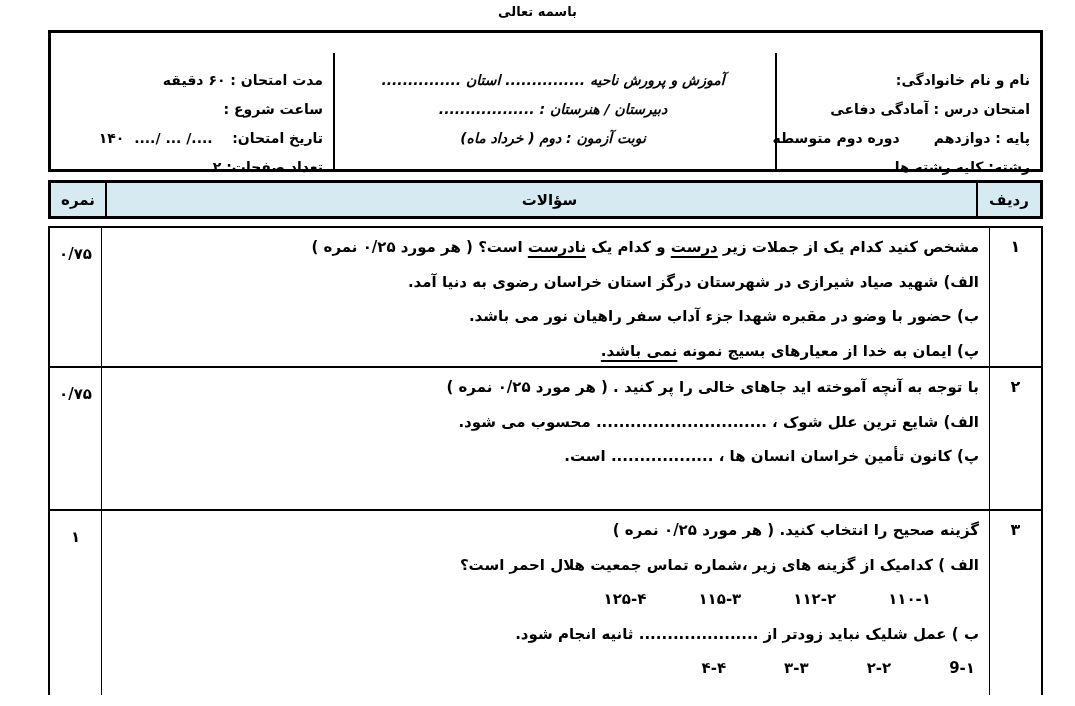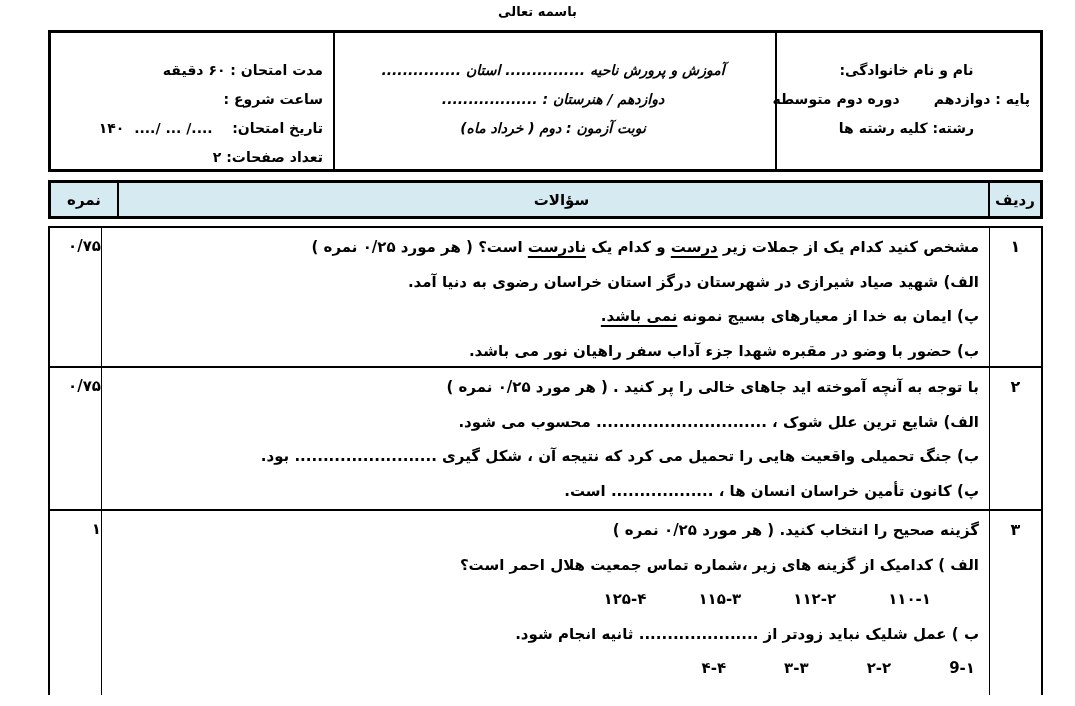"مدت امتحان : ۶۰ دقیقه" .info-cell { margin-top: none -> 20px; padding: 23px 10px 0 6px -> 13px 10px 0 6px }
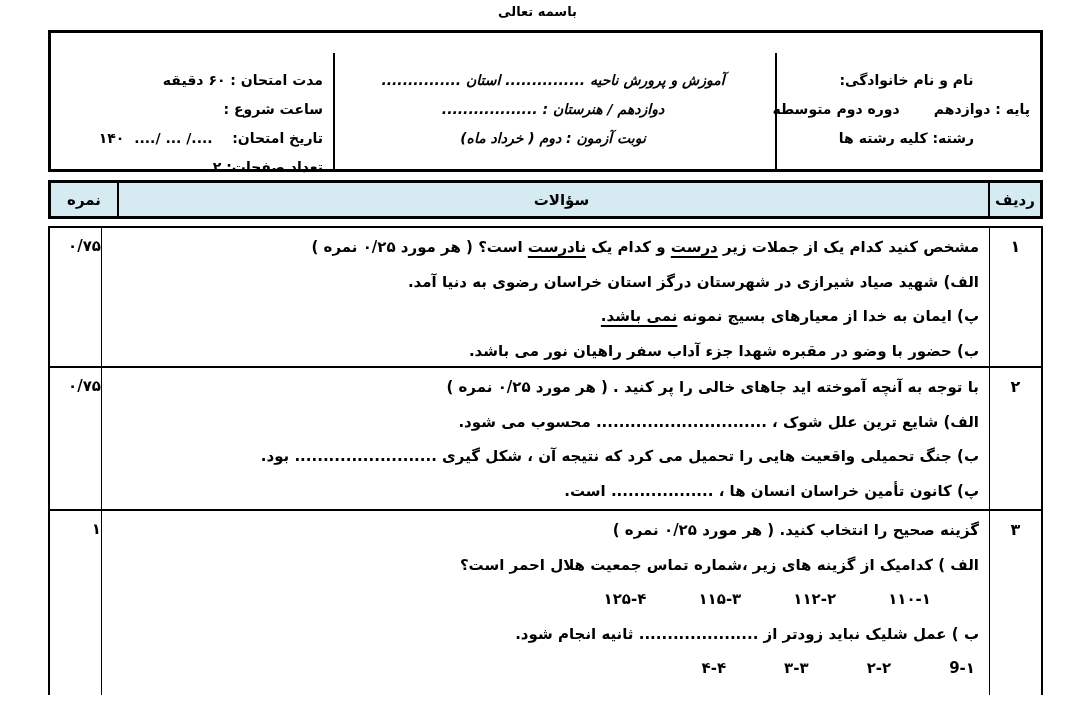"نام و نام خانوادگی:" .info-student { text-align: center -> none }
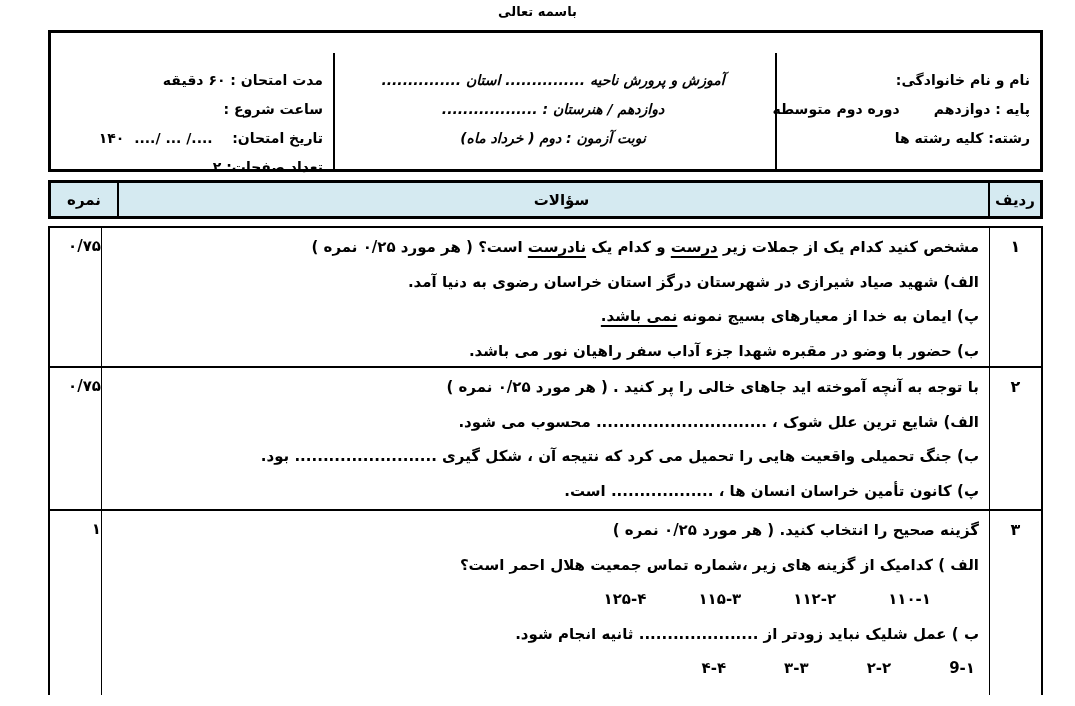"دوازدهم / هنرستان : .................." div.info-line { text: دوازدهم -> دبیرستان }
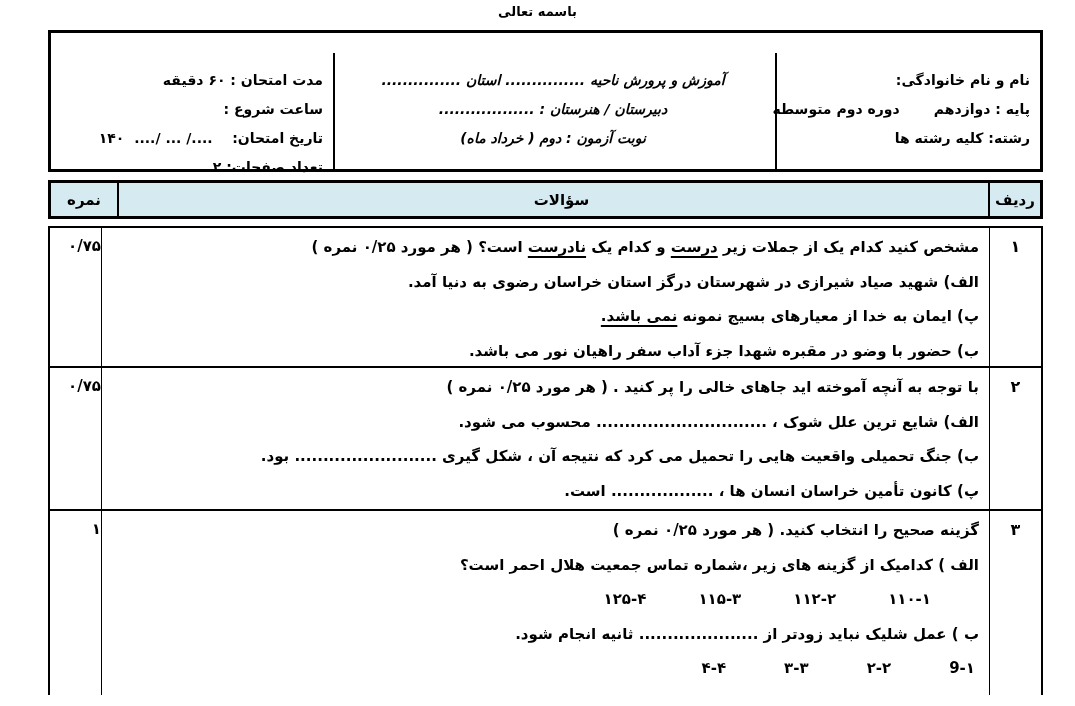"امتحان درس : آمادگی دفاعی" div.info-line { html: none -> <div>امتحان درس : آمادگی دفاعی</div> }
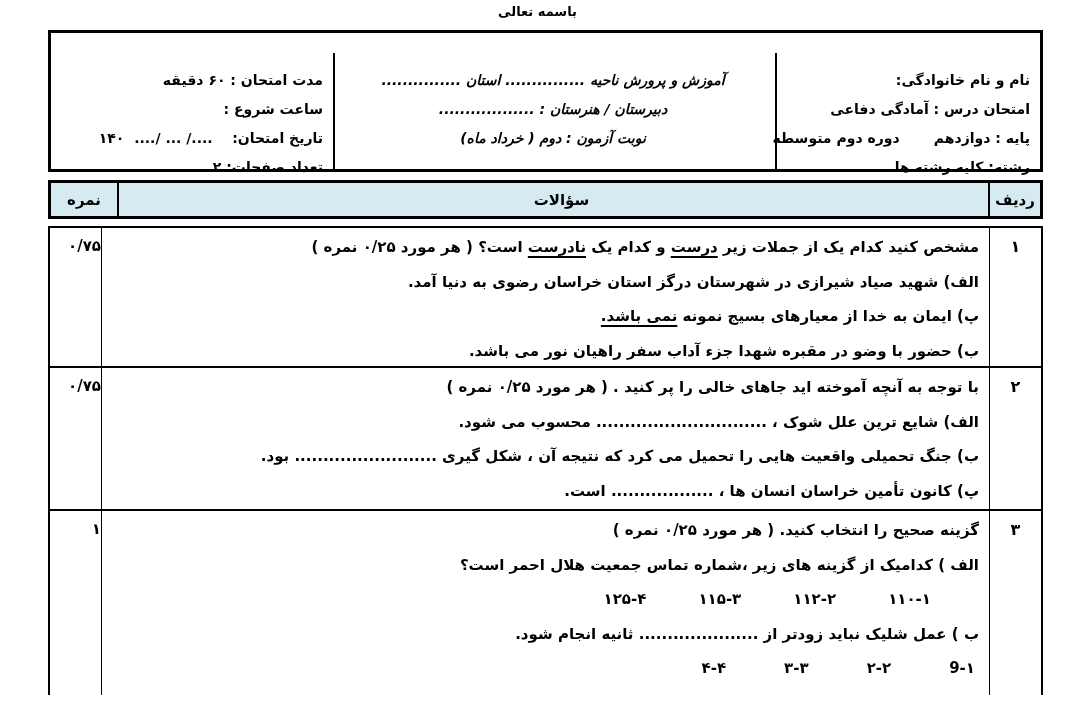"نمره" .qh-nomre { width: 68px -> 56px }
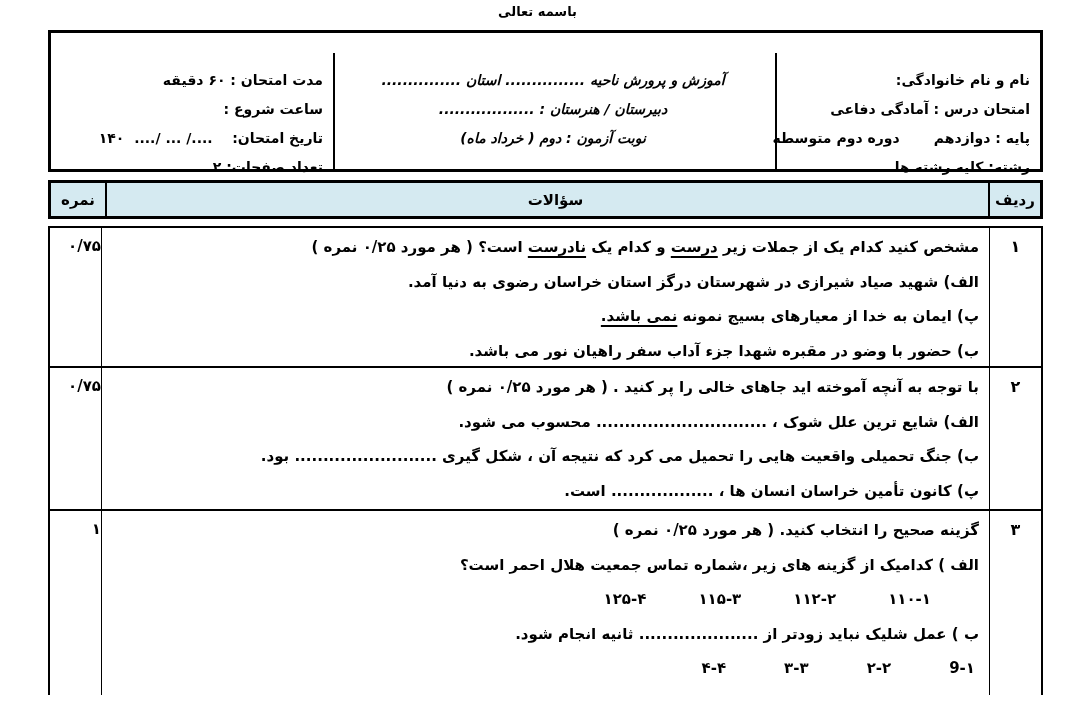"ردیف" .qh-radif { width: 52px -> 64px }
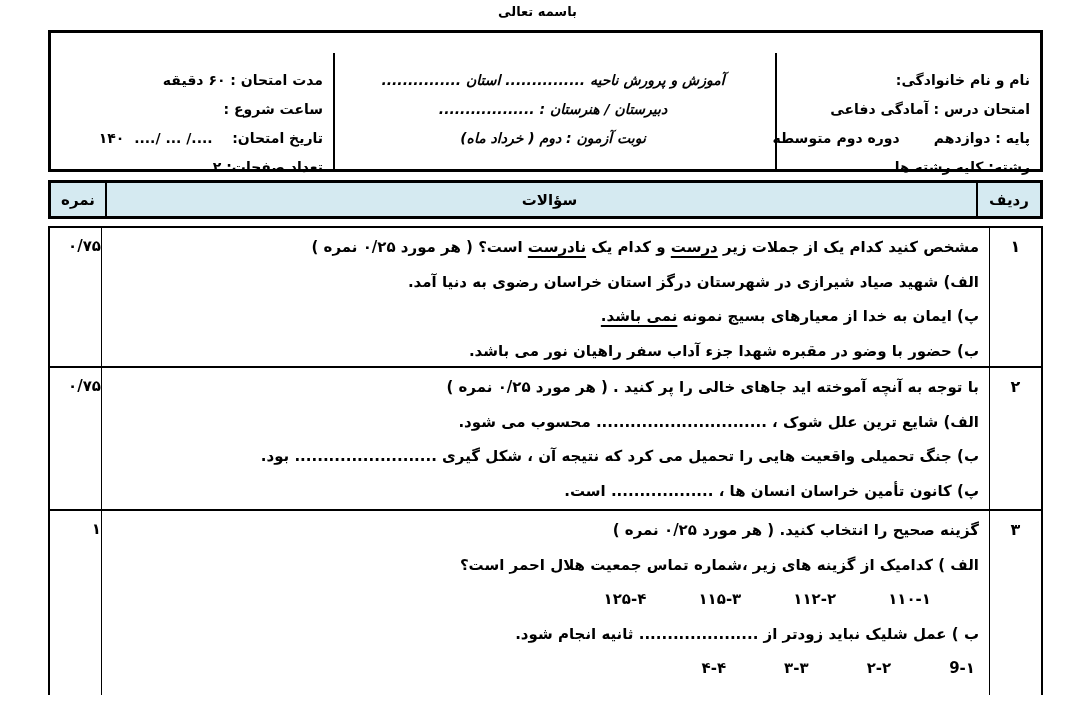"۰/۷۵" .q-score { padding-top: 9px -> 17px; text-align: right -> center }
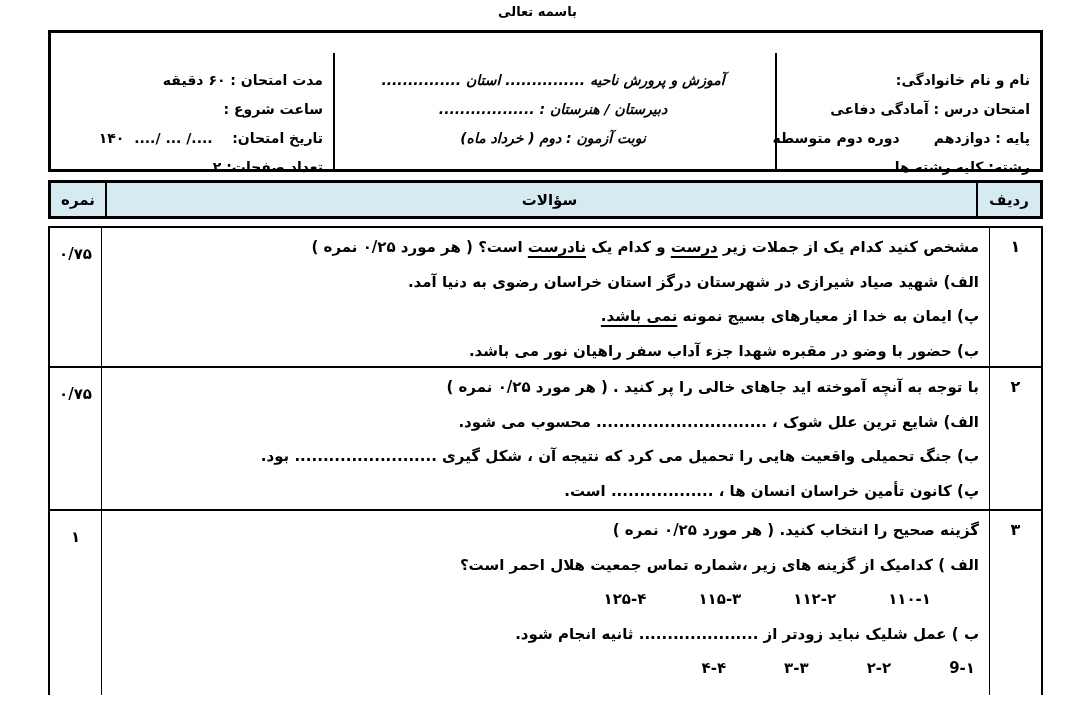"پ) ایمان به خدا از" div.line { order: before "ب) حضور با وضو در" -> after "ب) حضور با وضو در" }
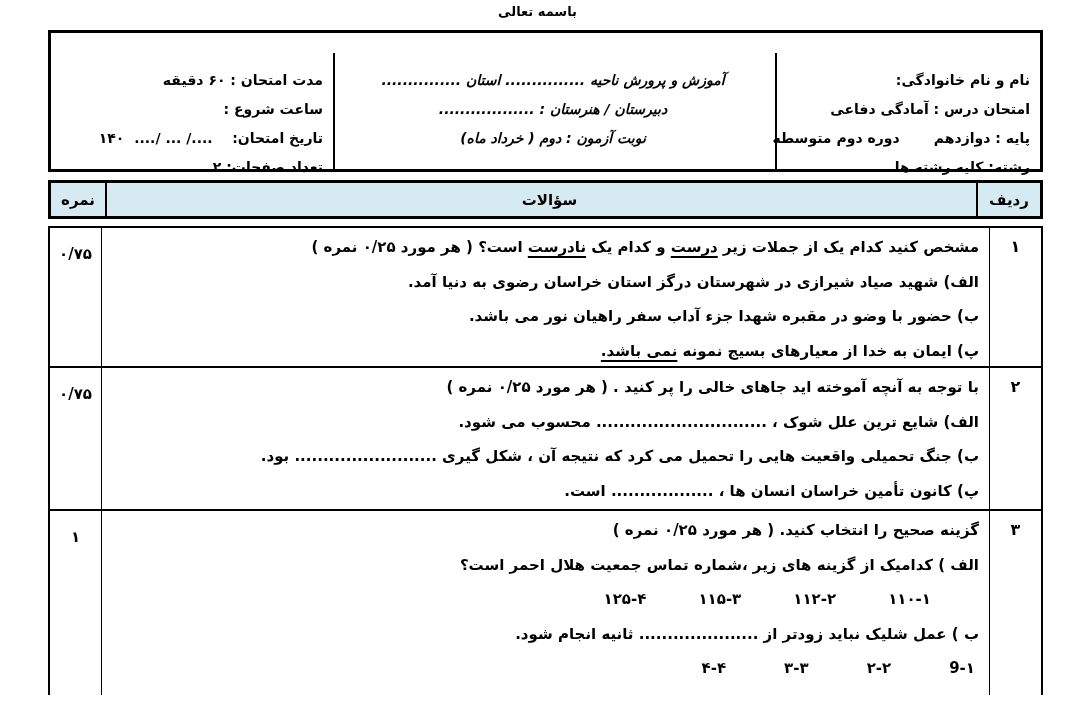"ب) جنگ تحمیلی واقعیت هایی" div.line { html: <div><span>ب) جنگ تحمیلی واقعیت هایی را تحمیل می کرد که نتیجه آن ، شکل گیری ......................... بود.</span></div> -> none }
